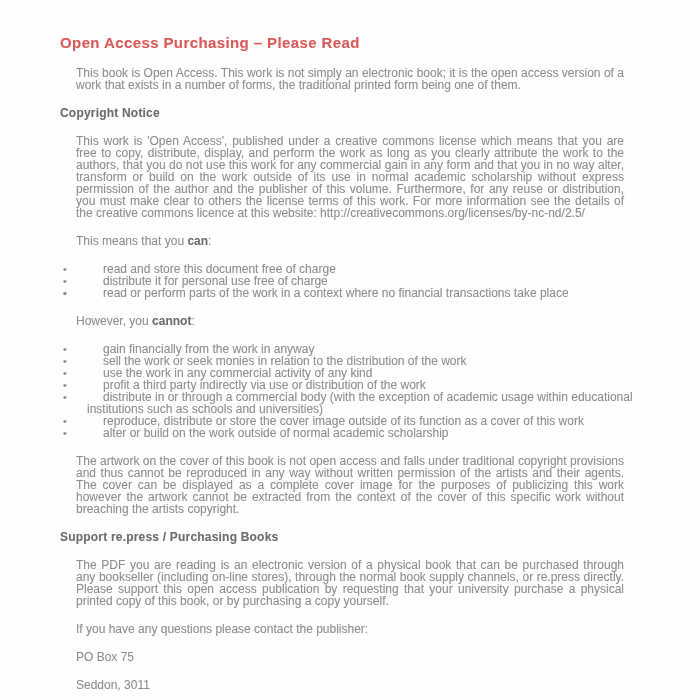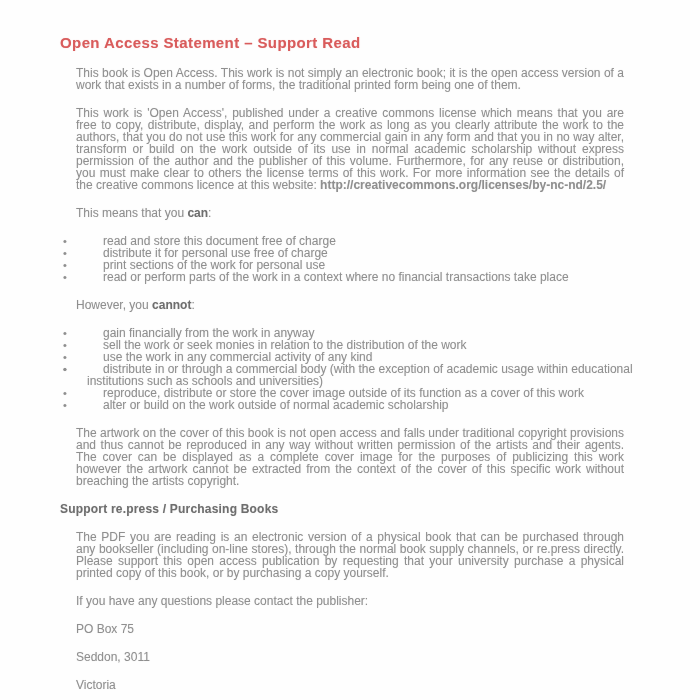"Open Access Statement – Support" h1.title { text: Statement – Support -> Purchasing – Please }
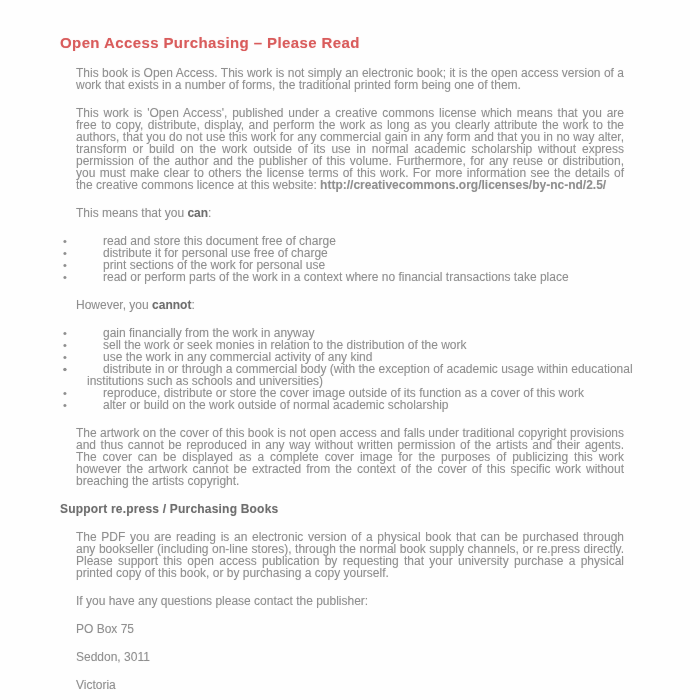"Copyright Notice" div.heading { html: none -> <div>Copyright Notice</div> }
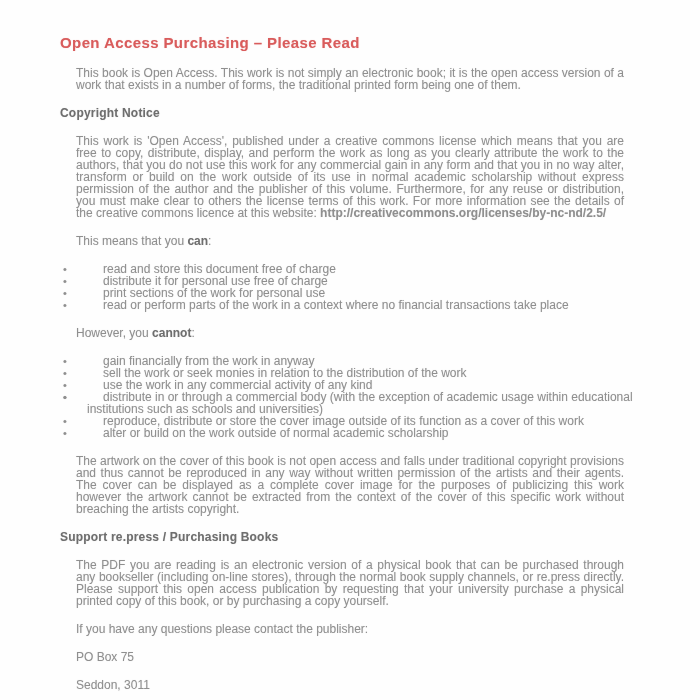"http://creativecommons.org/licenses/by-n" .url { font-weight: bold -> none }
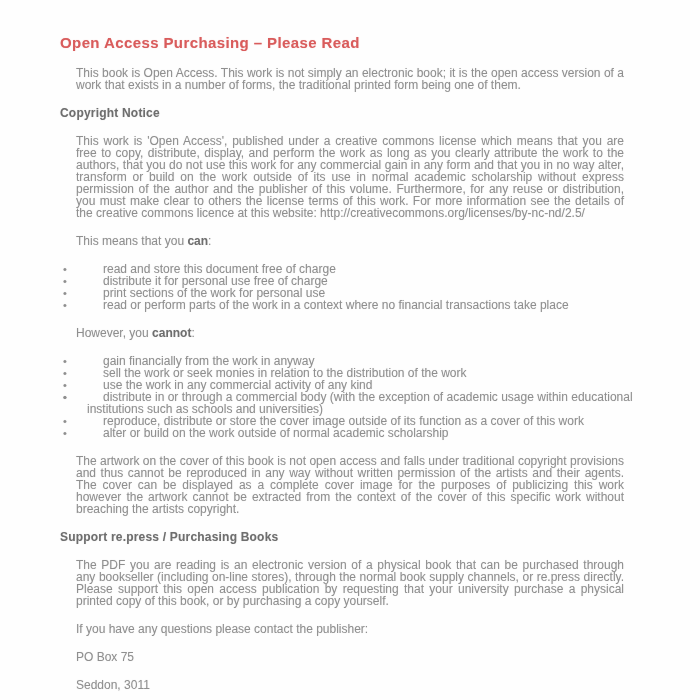"print sections of the work" span.li-text { html: <span>print sections of the work for personal use</span> -> none }
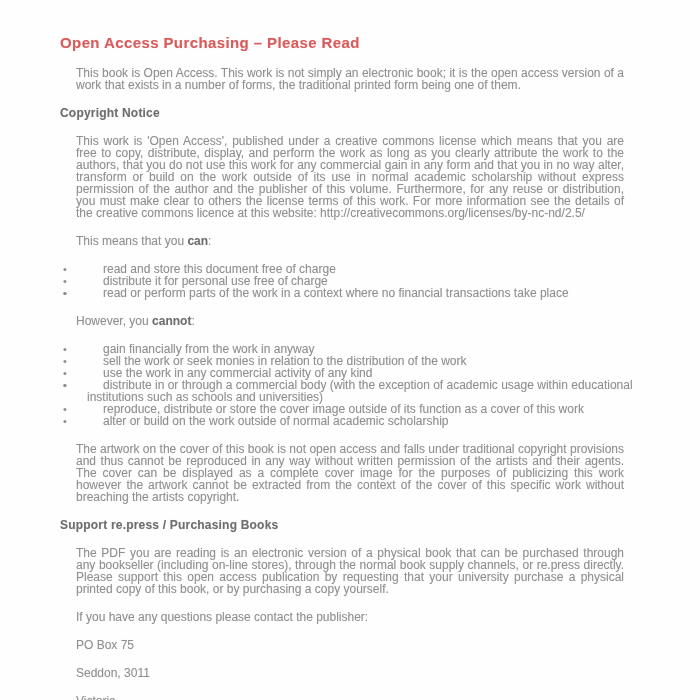"profit a third party indirectly" span.li-text { html: none -> <span>profit a third party indirectly via use or distribution of the work</span> }
